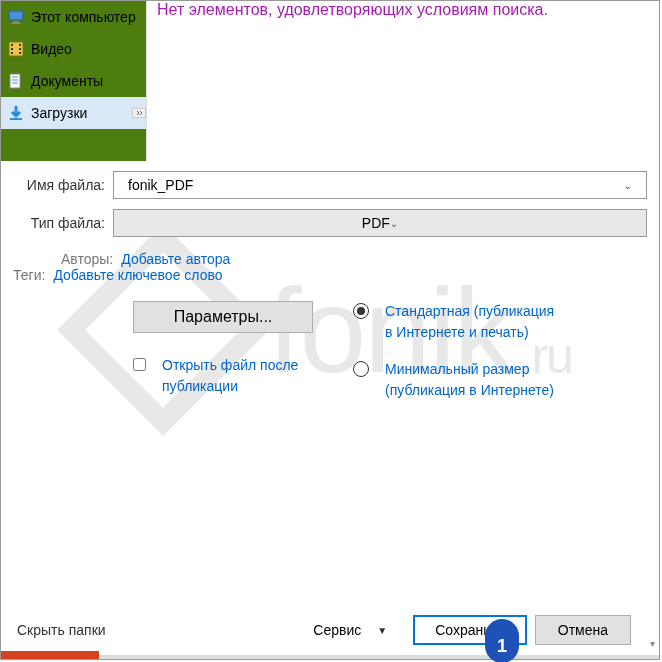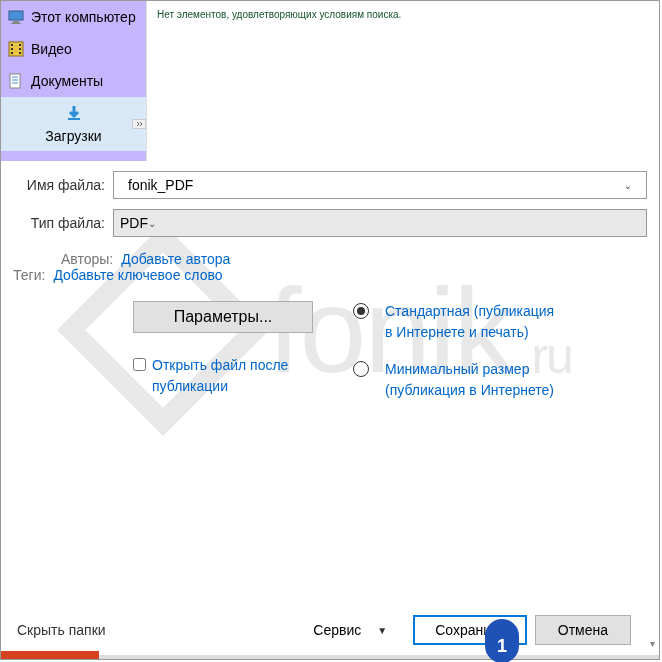"Этот компьютер" .sidebar { background: #c4b5fd -> #4d7c0f }
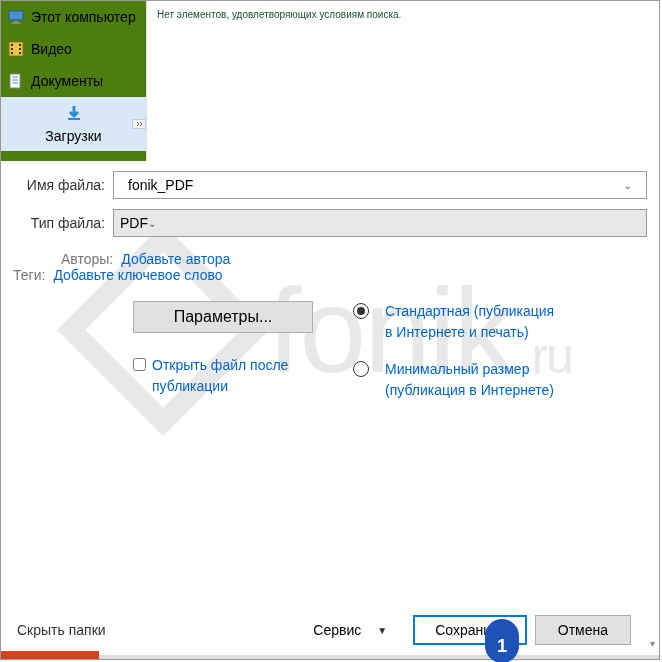"Нет элементов, удовлетворяющих условиям" .main-area { color: #14532d -> #a21caf; font-size: 10px -> 16px; padding: 8px 10px -> 0 10px }
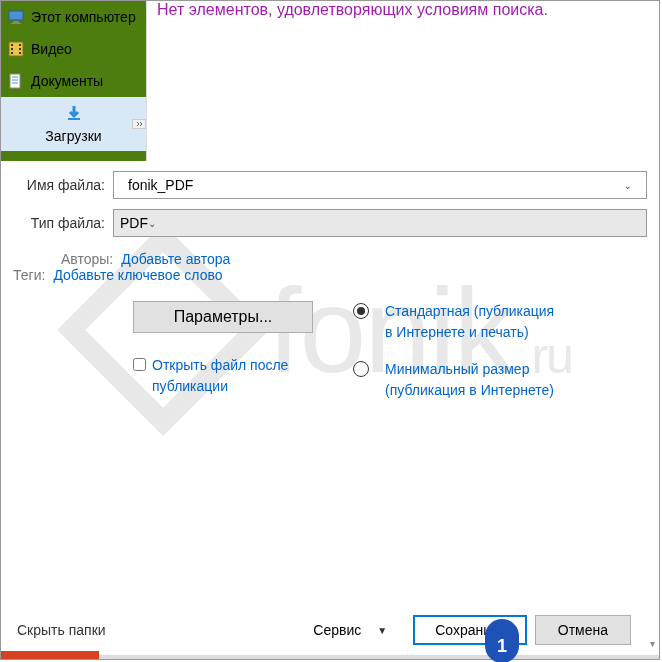"Загрузки" .sidebar-item.selected { flex-direction: column -> none }
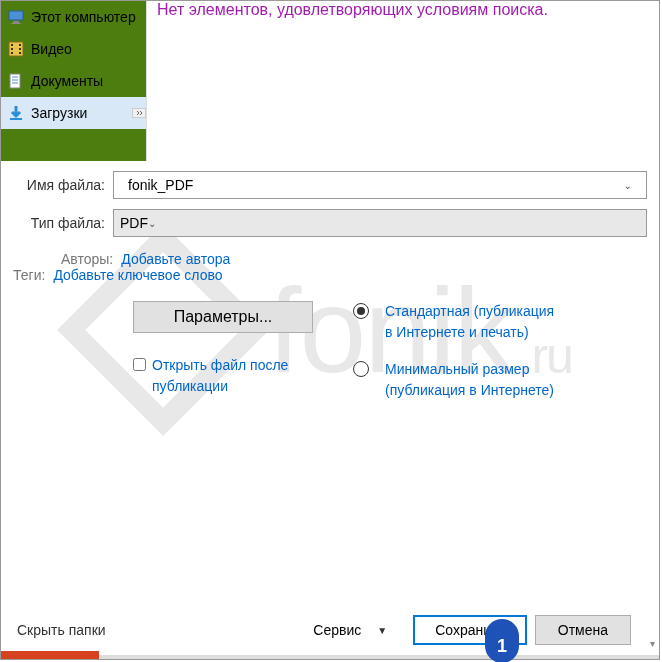"PDF" .select-box { justify-content: flex-start -> center }
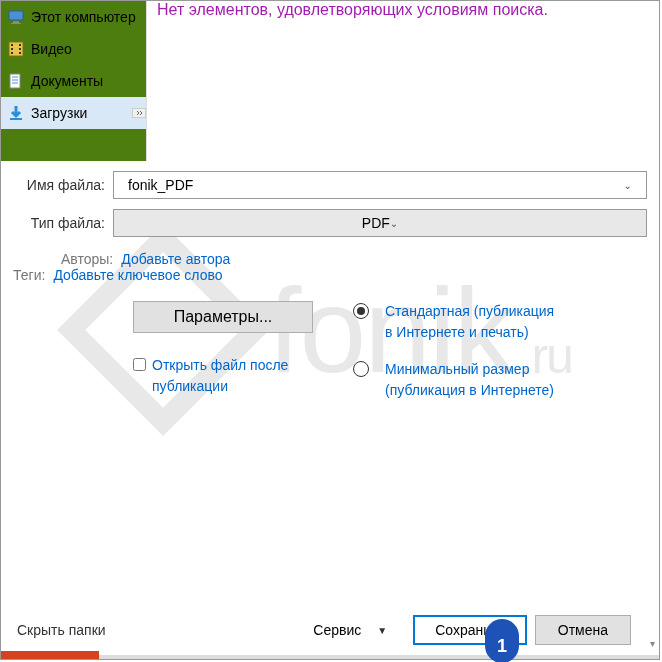"Открыть файл после публикации" .checkbox-row { gap: 6px -> 16px }
